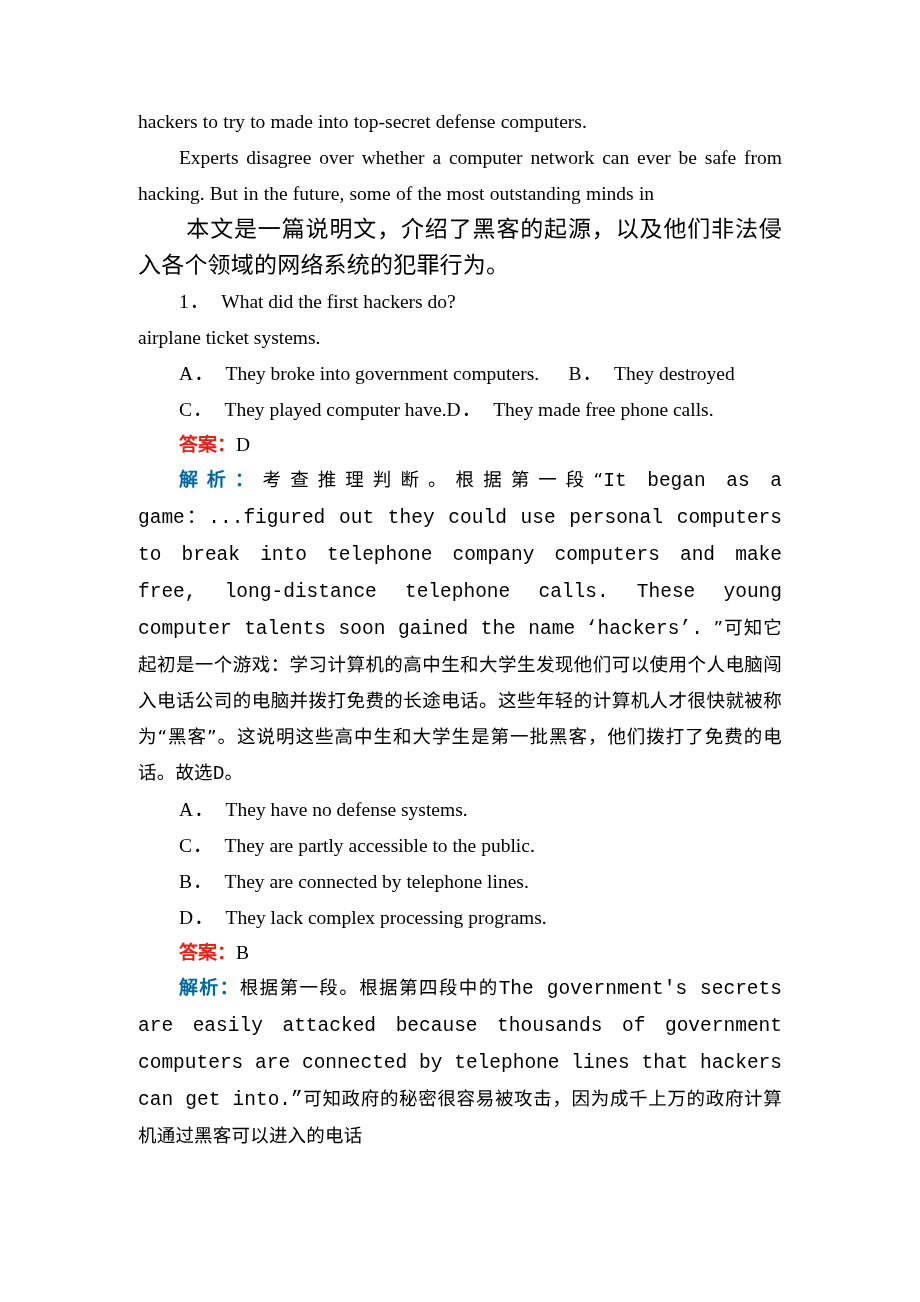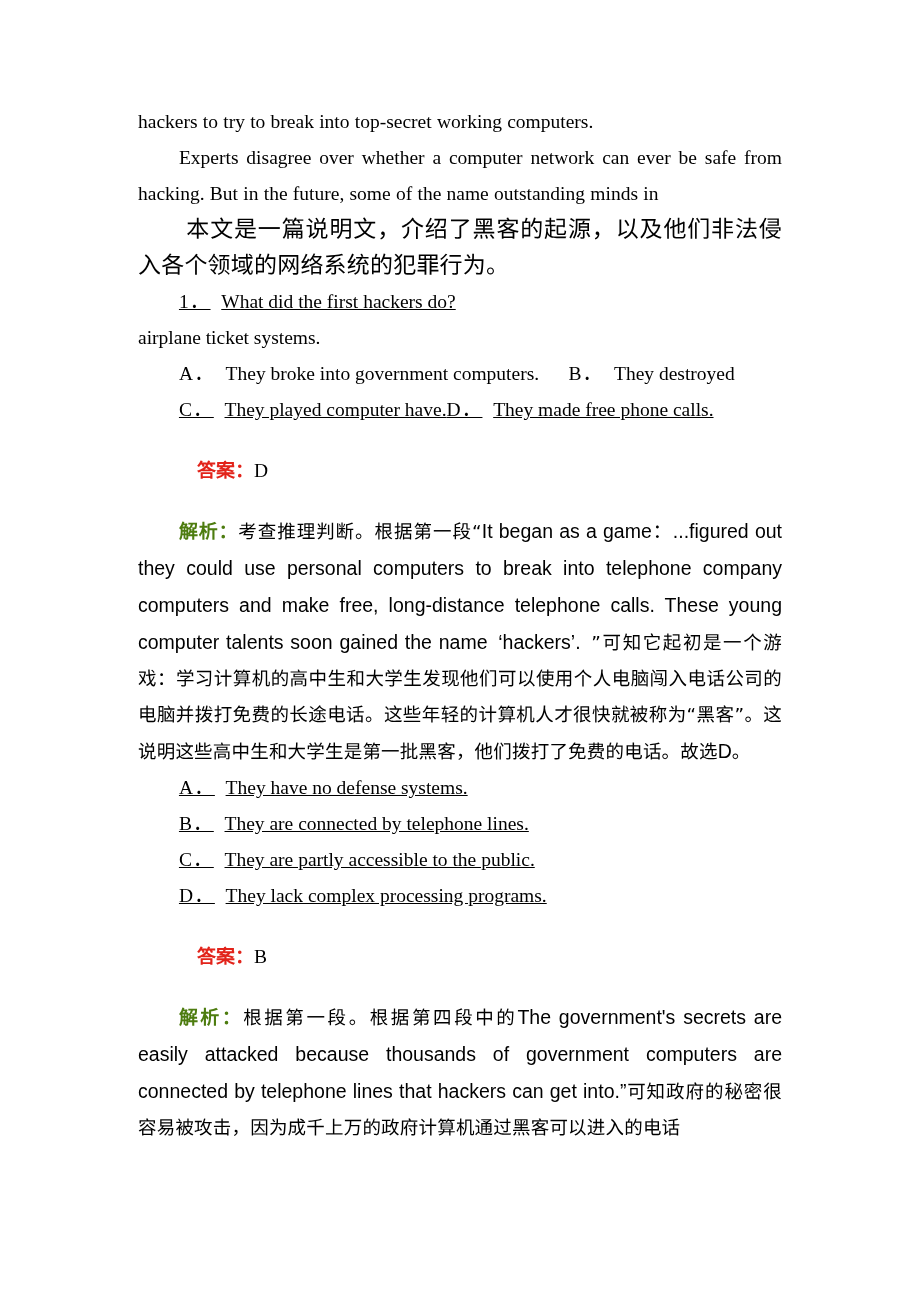"hackers to try to break" p.p { text: break into top-secret working -> made into top-secret defense }
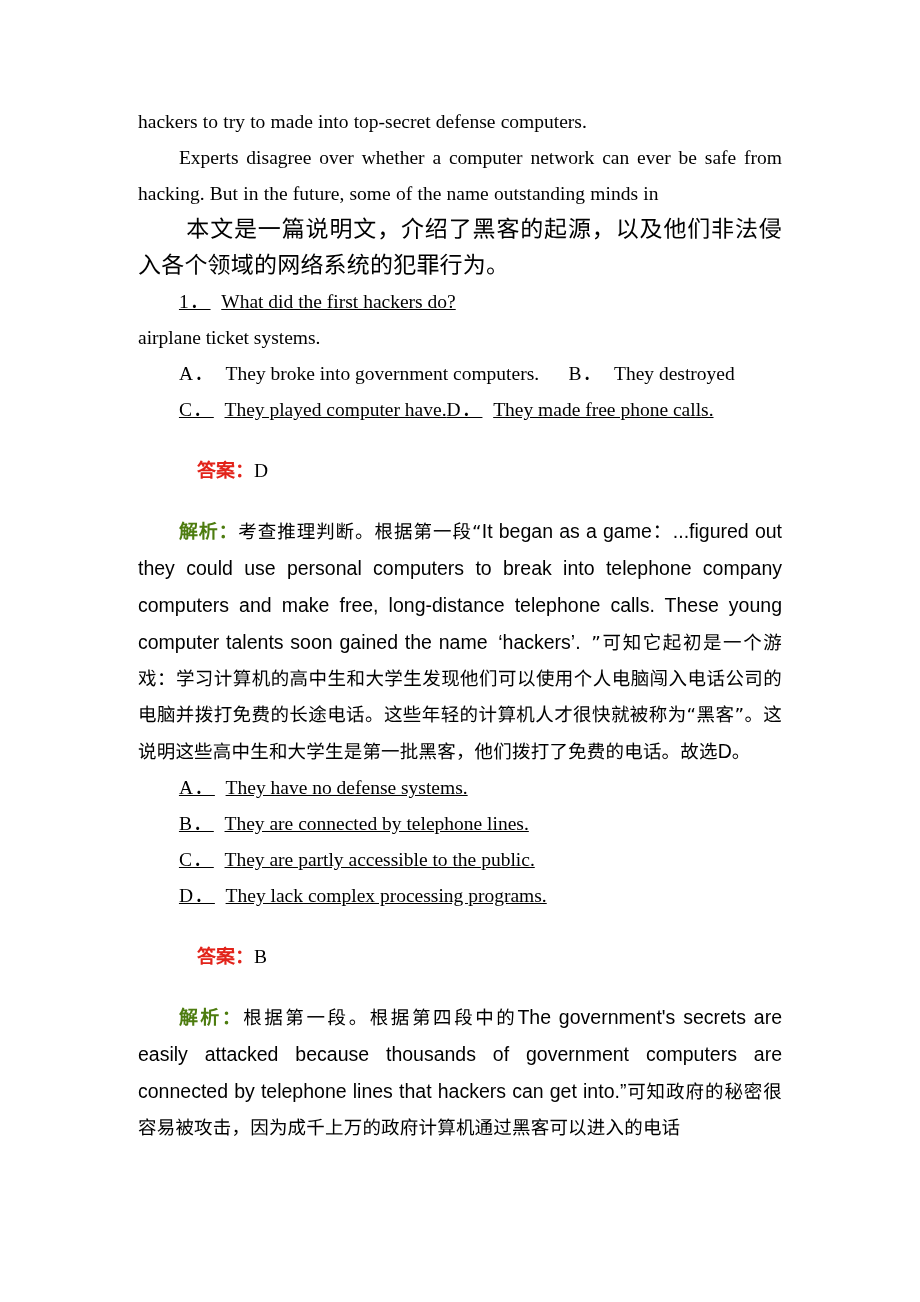"Experts disagree over whether a" p.p { text: name -> most }
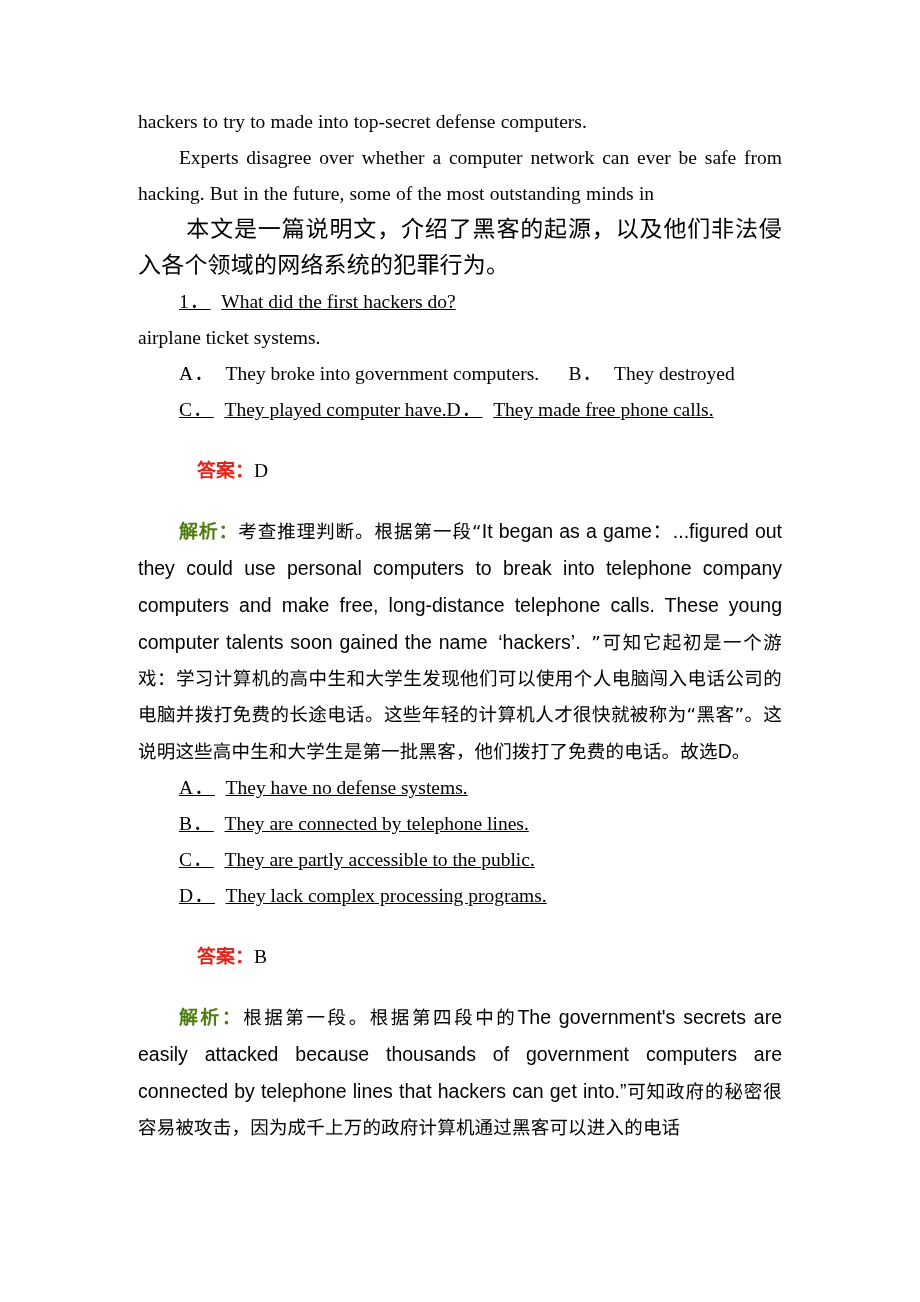"1． What did the first" .q-line, .opt-line { text-decoration: underline -> none }
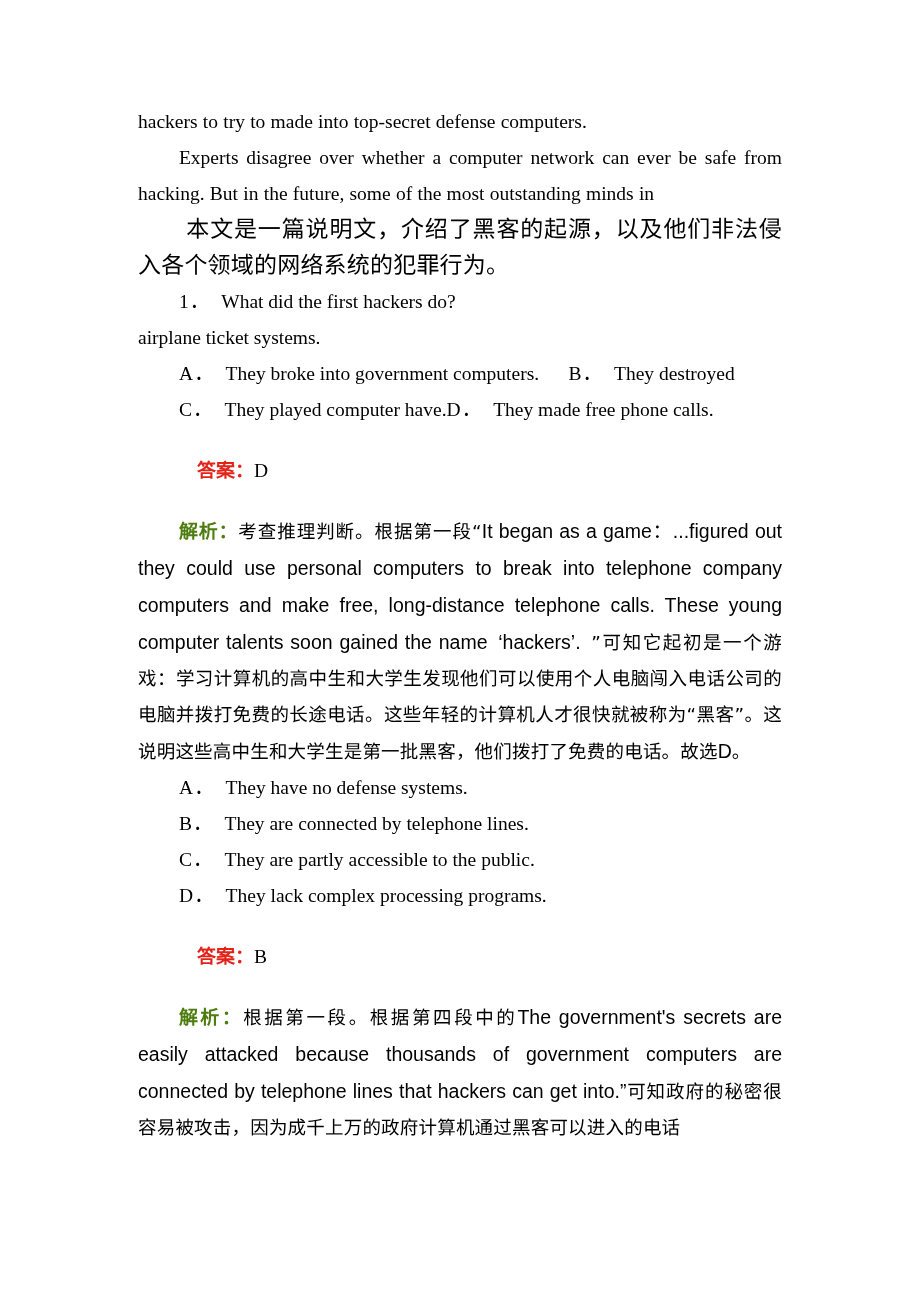"答案：D" .ans-line { line-height: 48px -> 32px; margin: 18px -> 0 }
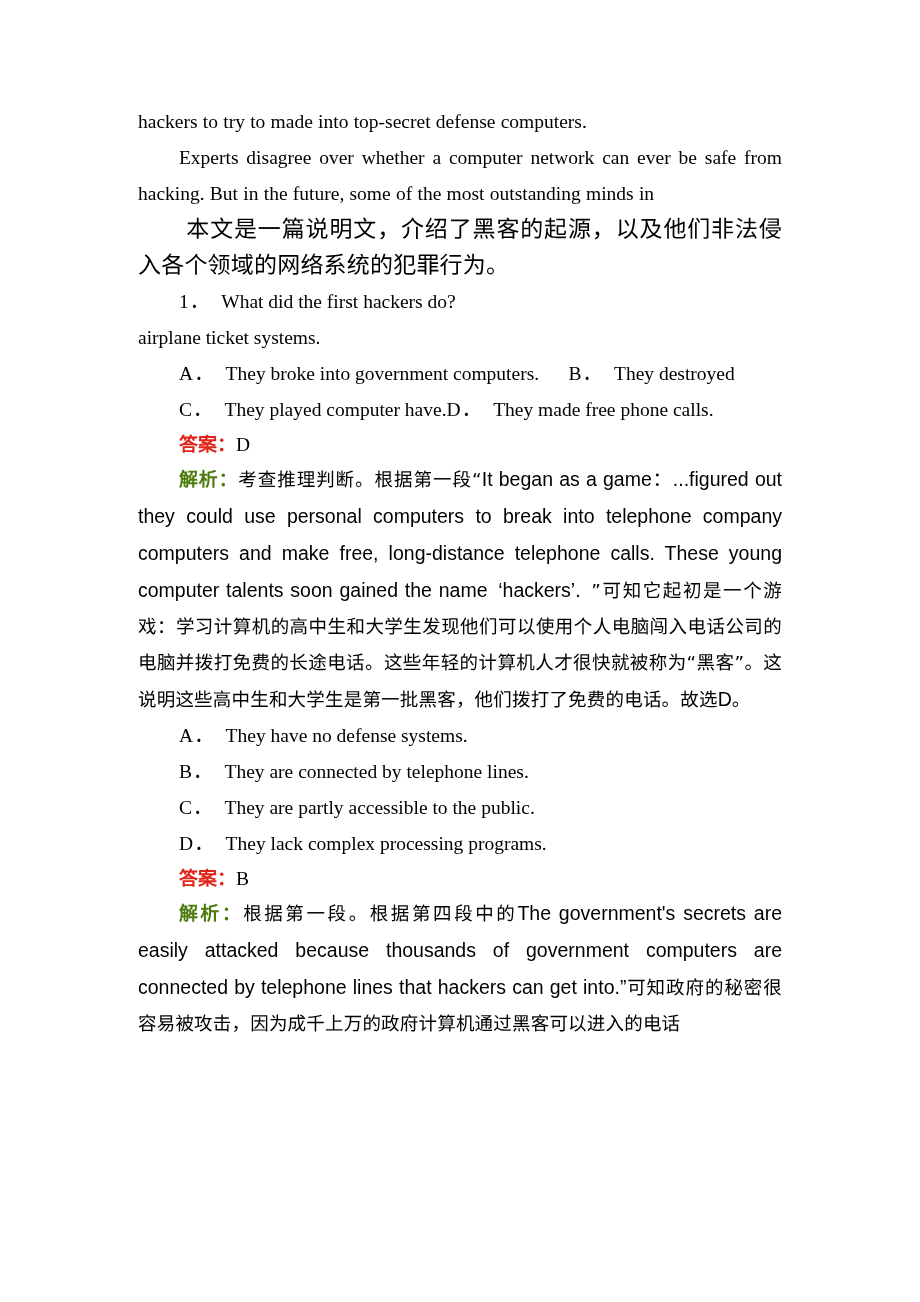"解析" .lbl-analysis { color: #4d7c0f -> #0369a1 }
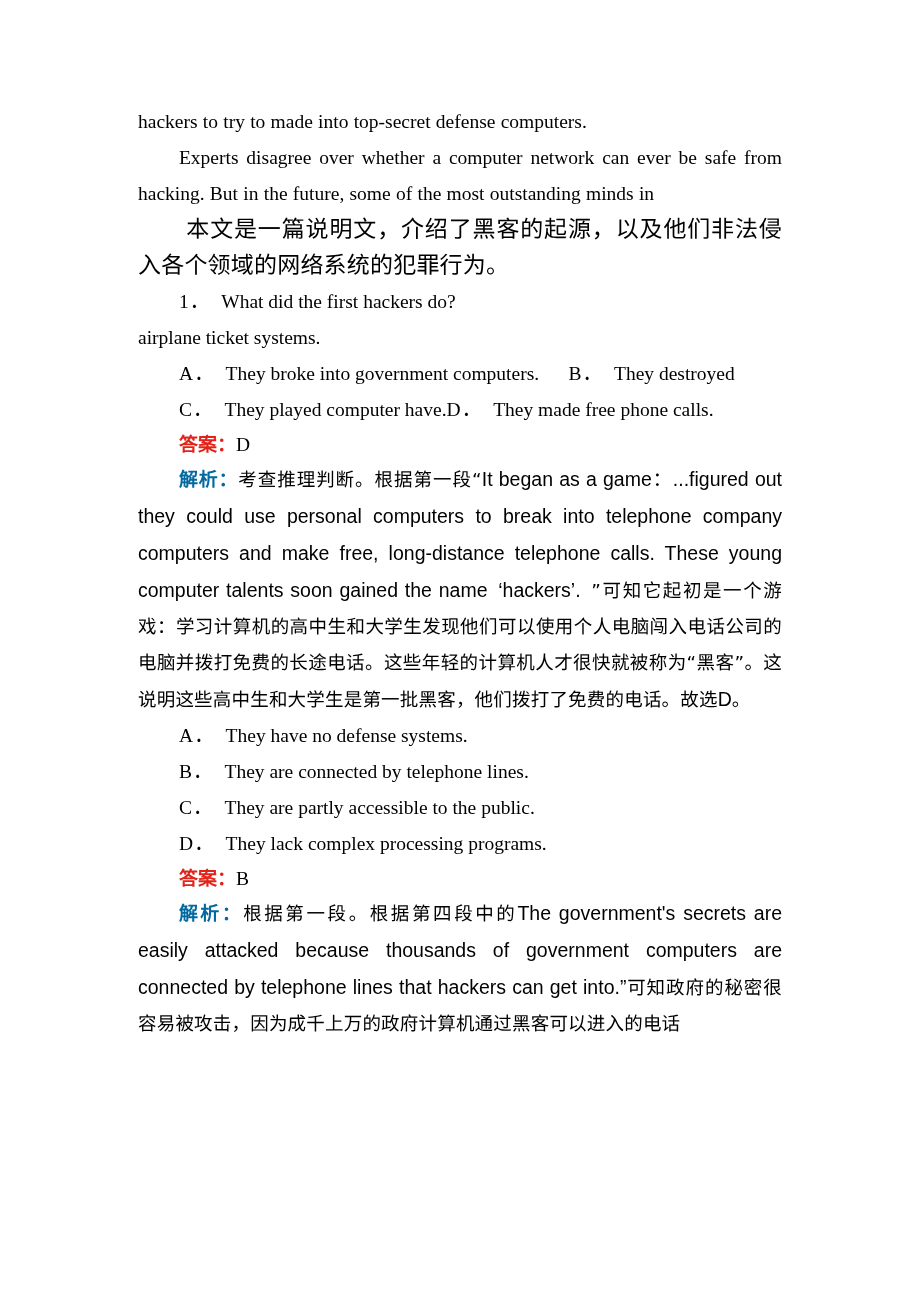"It began as a game：...figured" .en { font-family: Liberation Sans, sans-serif -> Liberation Mono, monospace }
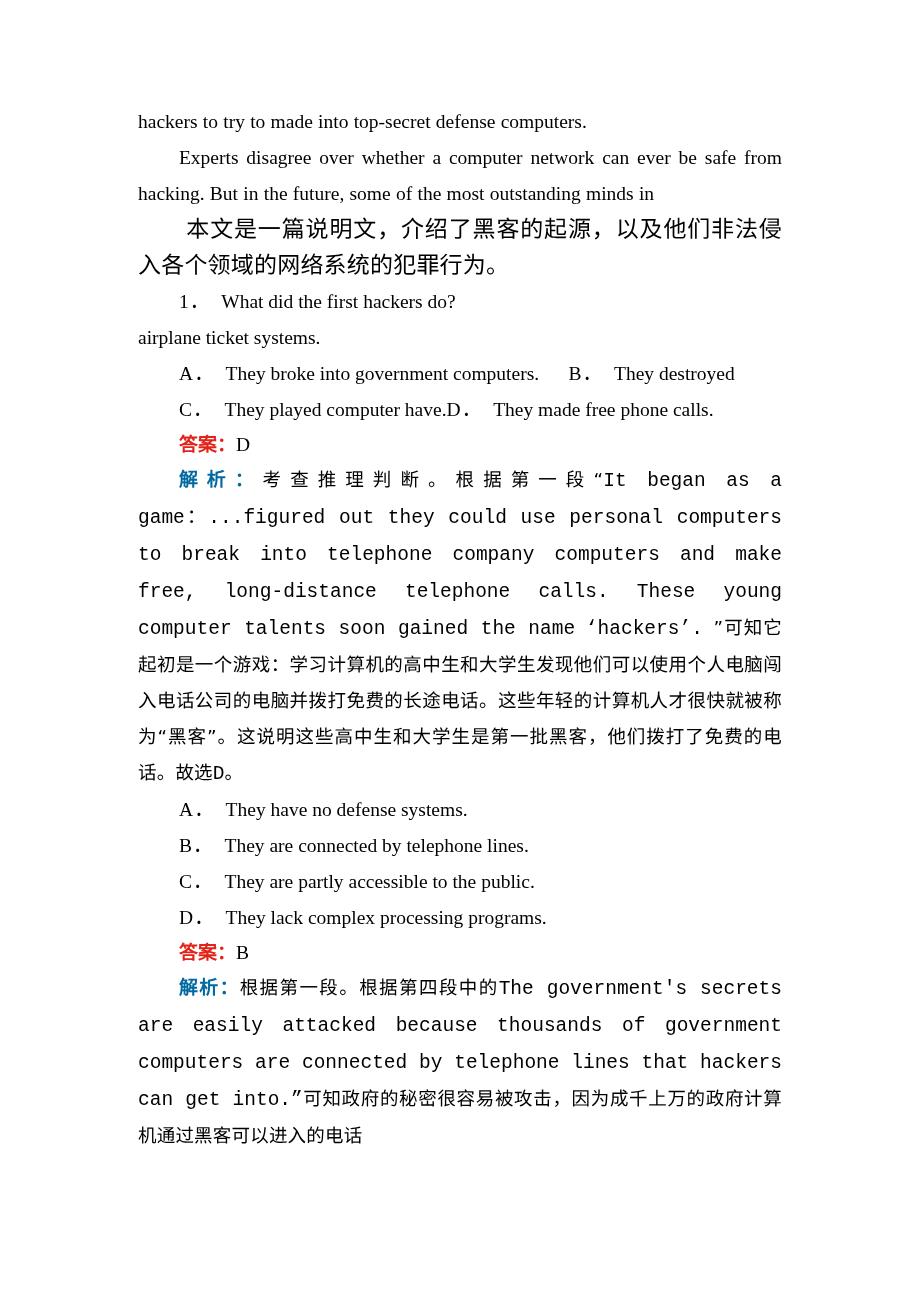"B． They are connected by" p.opt-line { order: before "C． They are partly accessible" -> after "C． They are partly accessible" }
